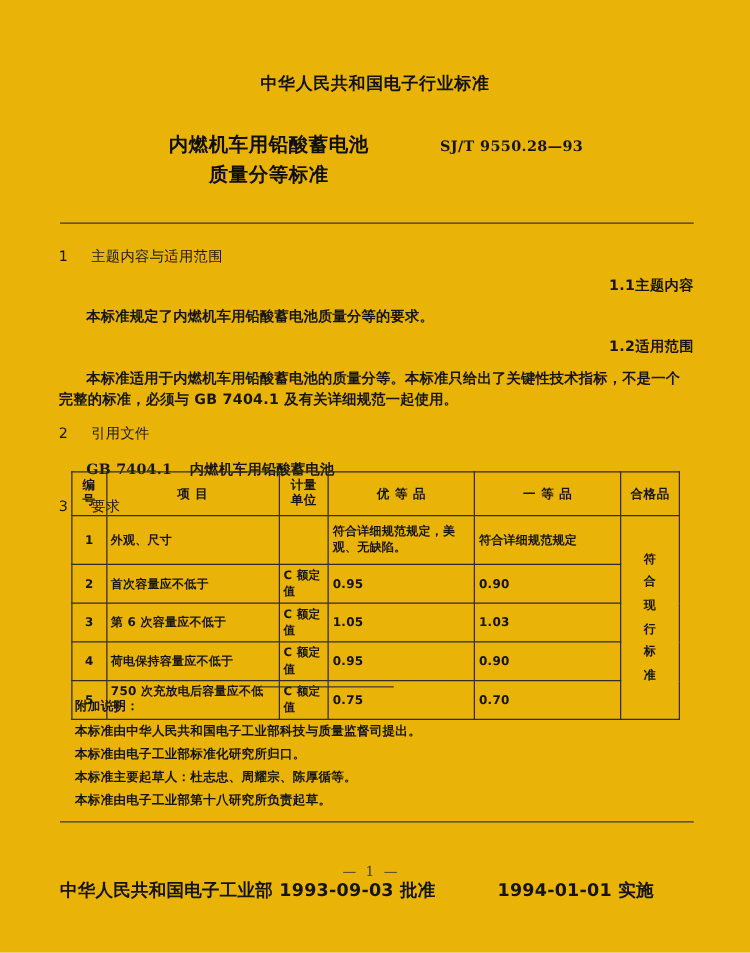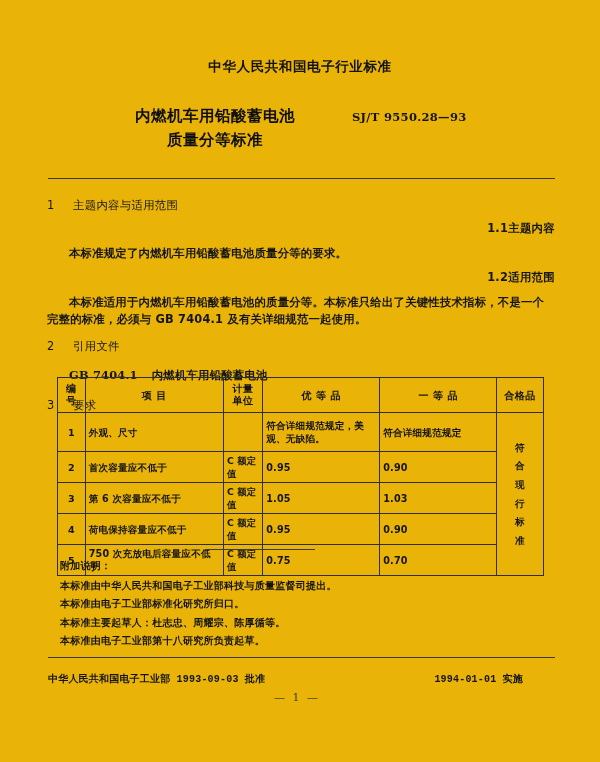"中华人民共和国电子工业部 1993-09-03 批准" .footer { font-family: Liberation Mono, monospace -> none; font-size: 10px -> 14px; top: 672px -> 704px }
